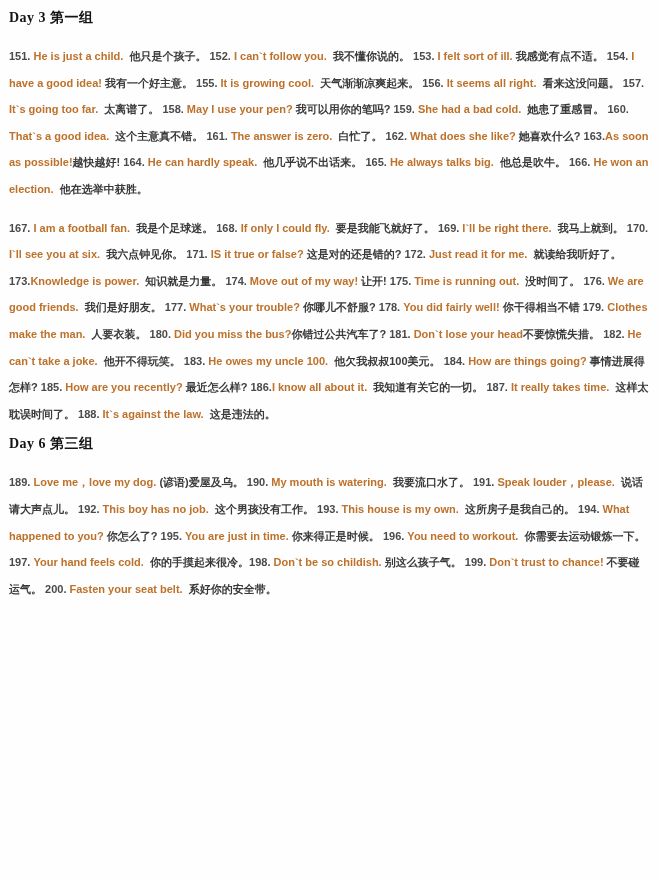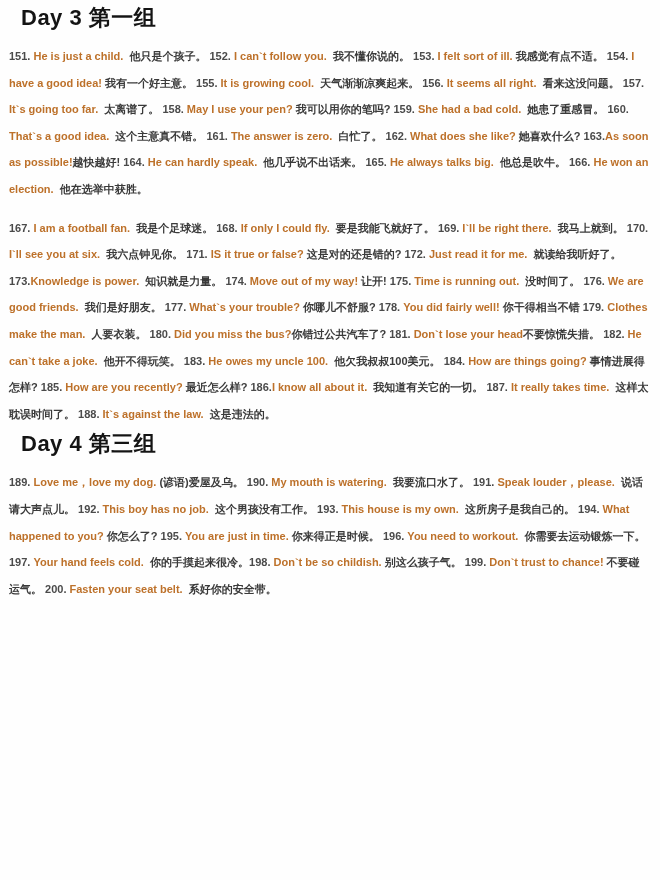"Day 3 第一组" h2.section-title { font-family: Liberation Sans, sans-serif -> Liberation Serif, serif; font-size: 22px -> 14px; margin: 3px 0 5px 12px -> 3px 0 5px 0 }
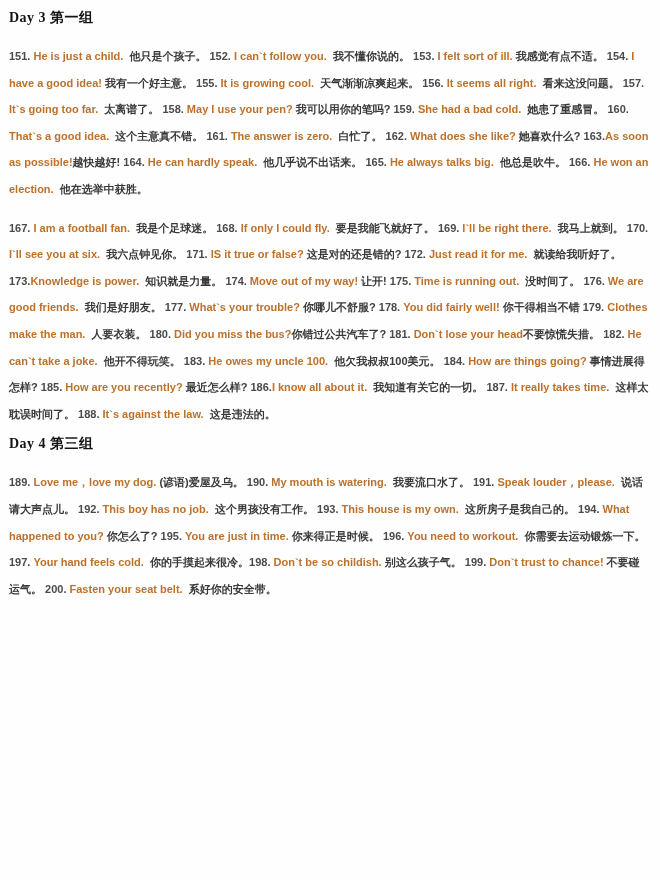"Day 4 第三组" h2.section-title { text: 4 -> 6 }
